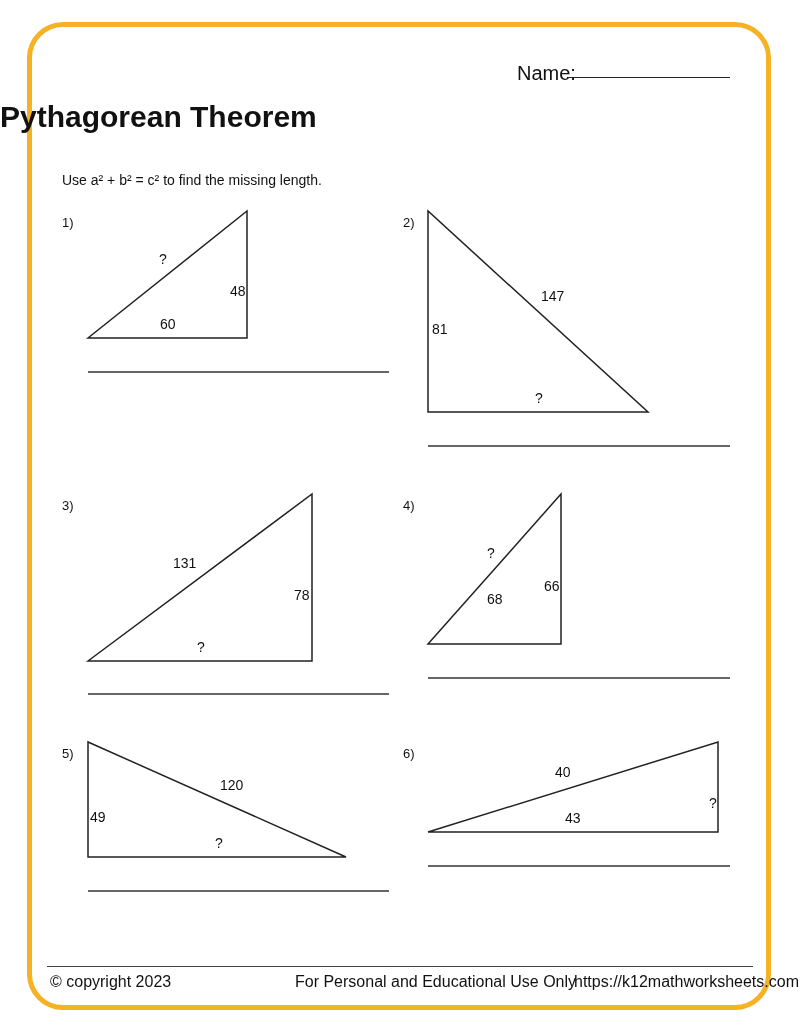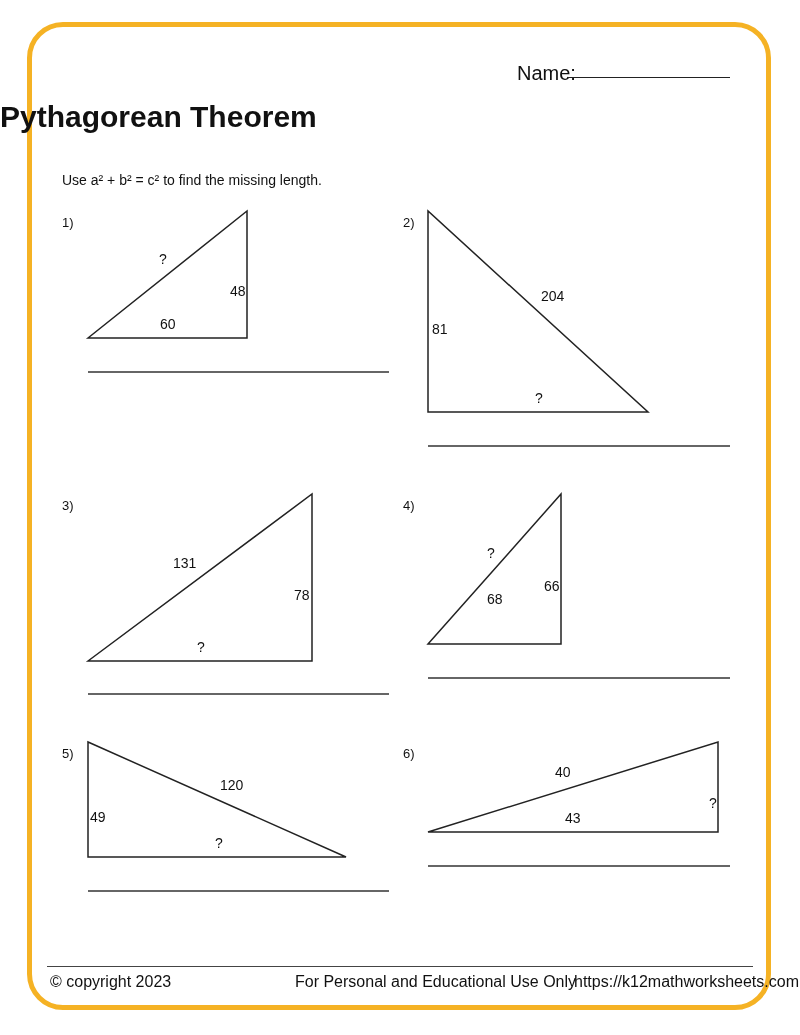"204" span.lbl { text: 204 -> 147 }
